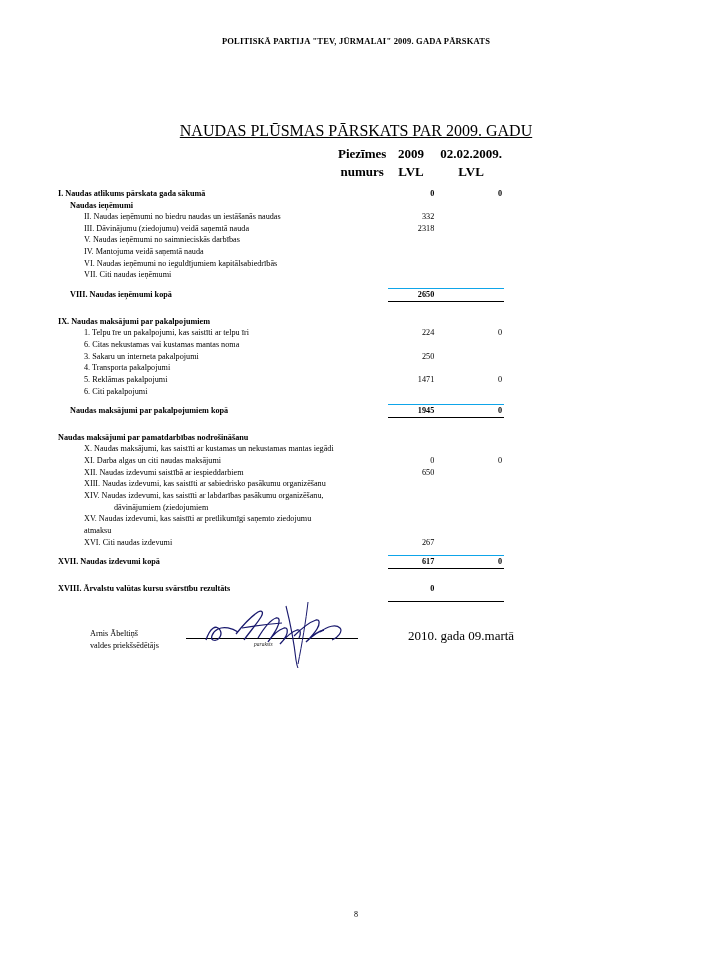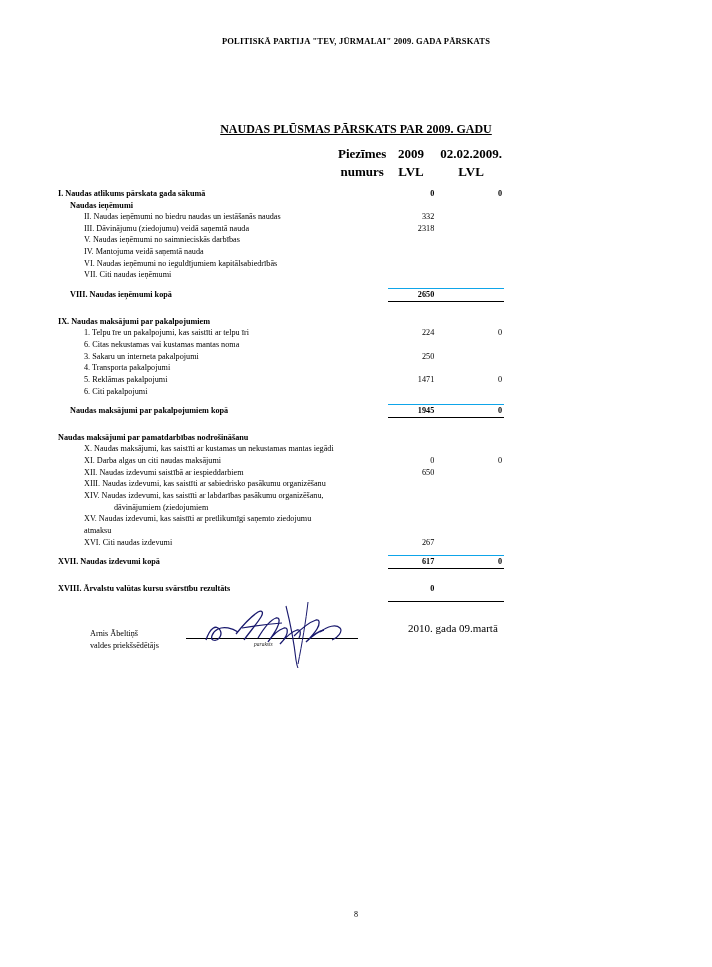"NAUDAS PLŪSMAS PĀRSKATS PAR 2009." .doc-title { font-size: 12px -> 16px; font-weight: bold -> normal }
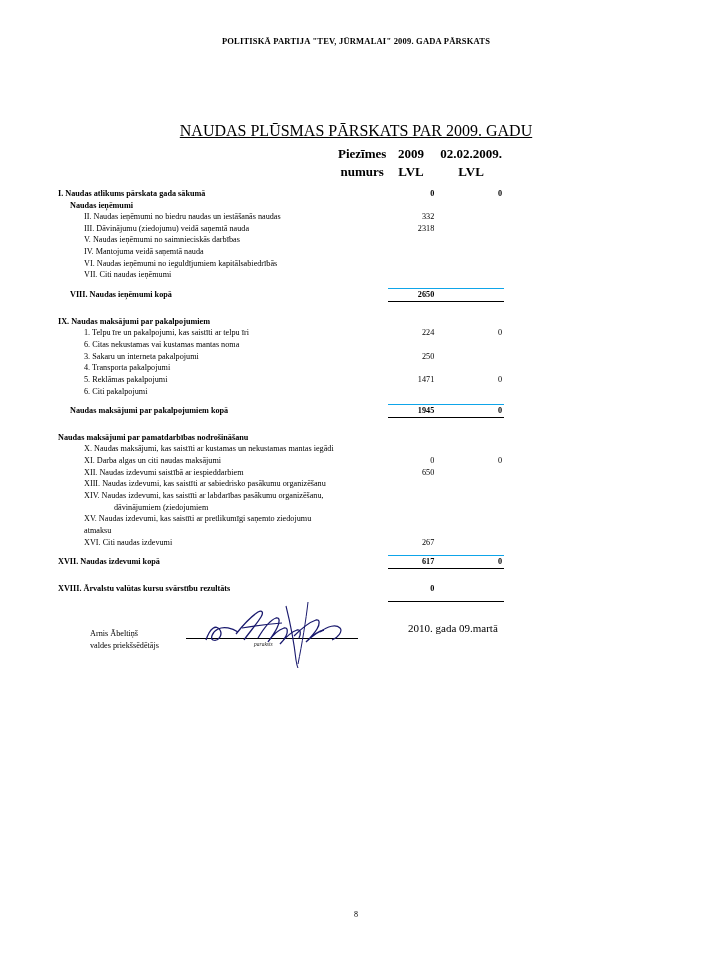"2010. gada 09.martā" .sig-date { font-size: 11px -> 13px; top: 22px -> 28px }
